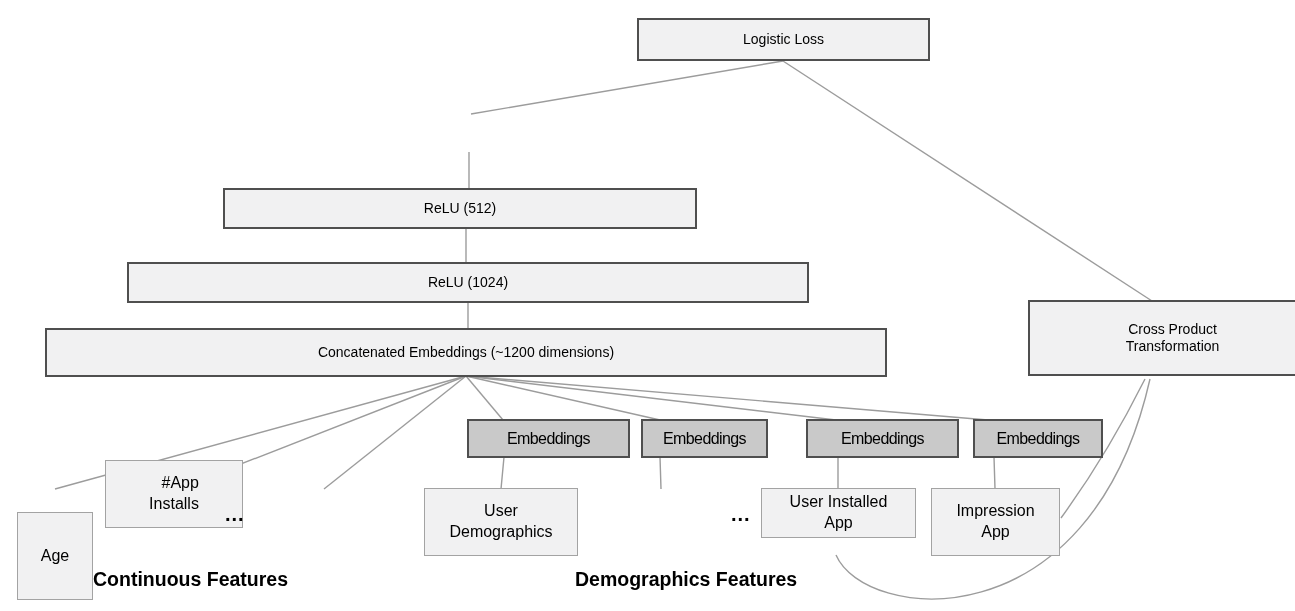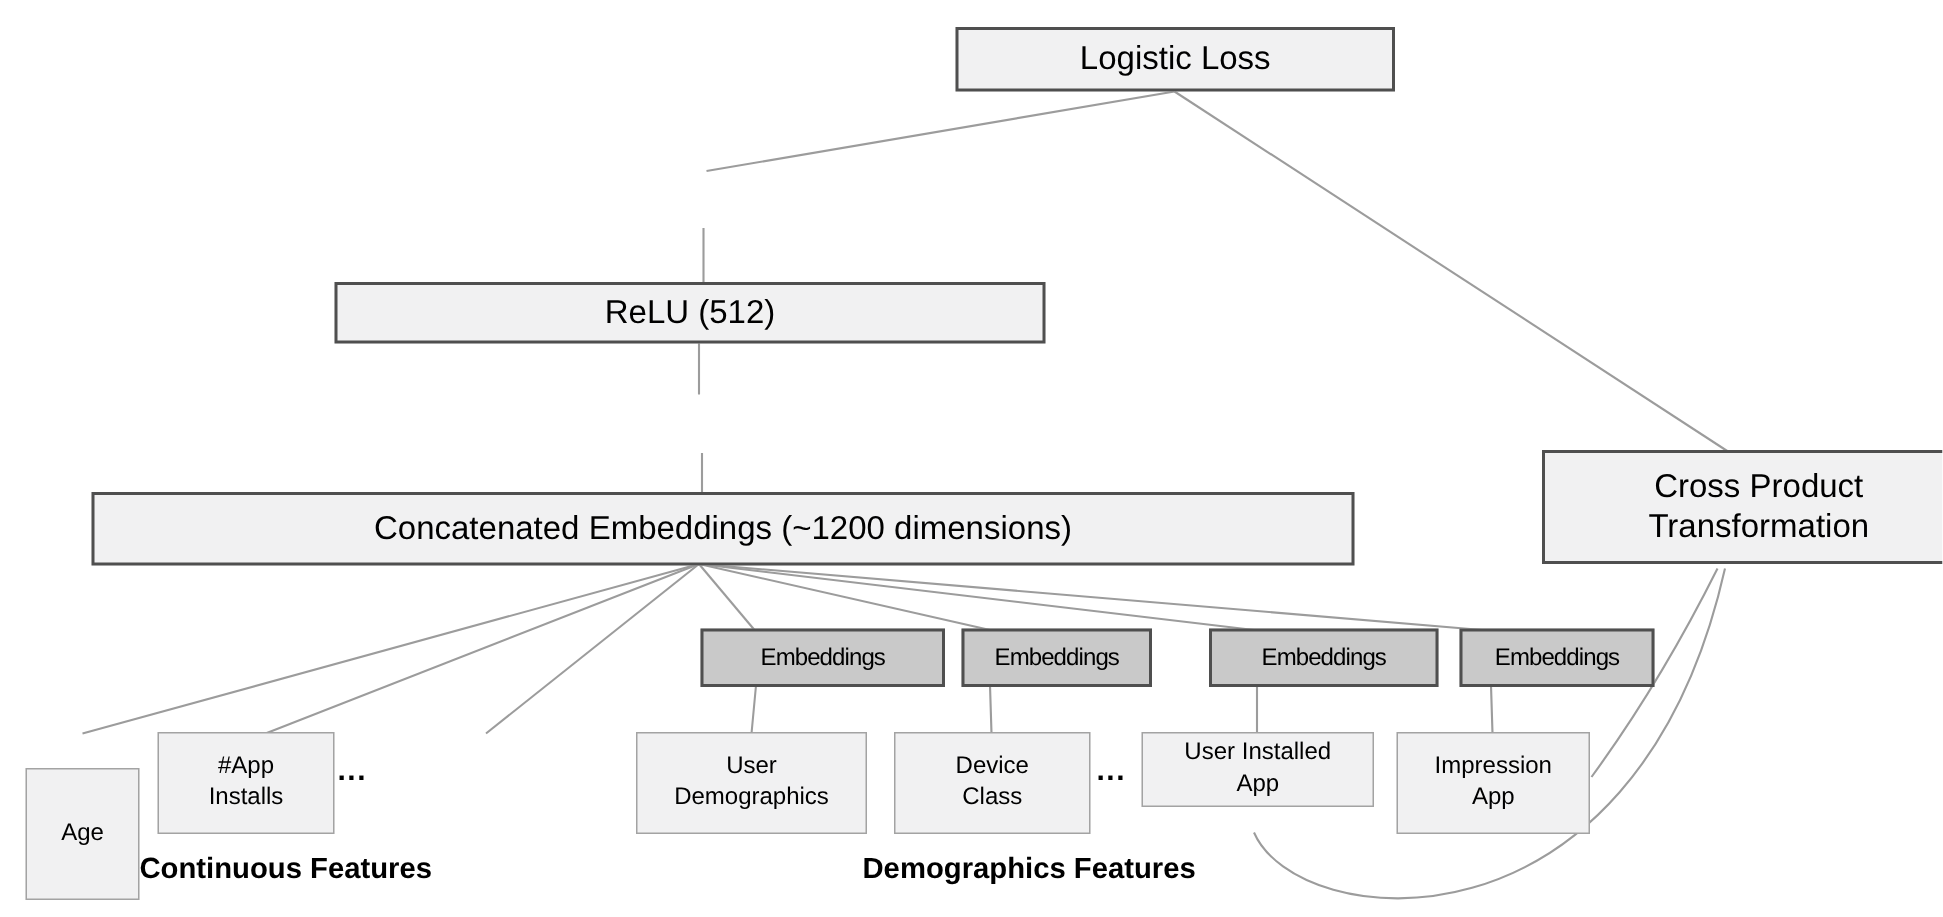"Logistic Loss" .box { font-size: 22px -> 14px }
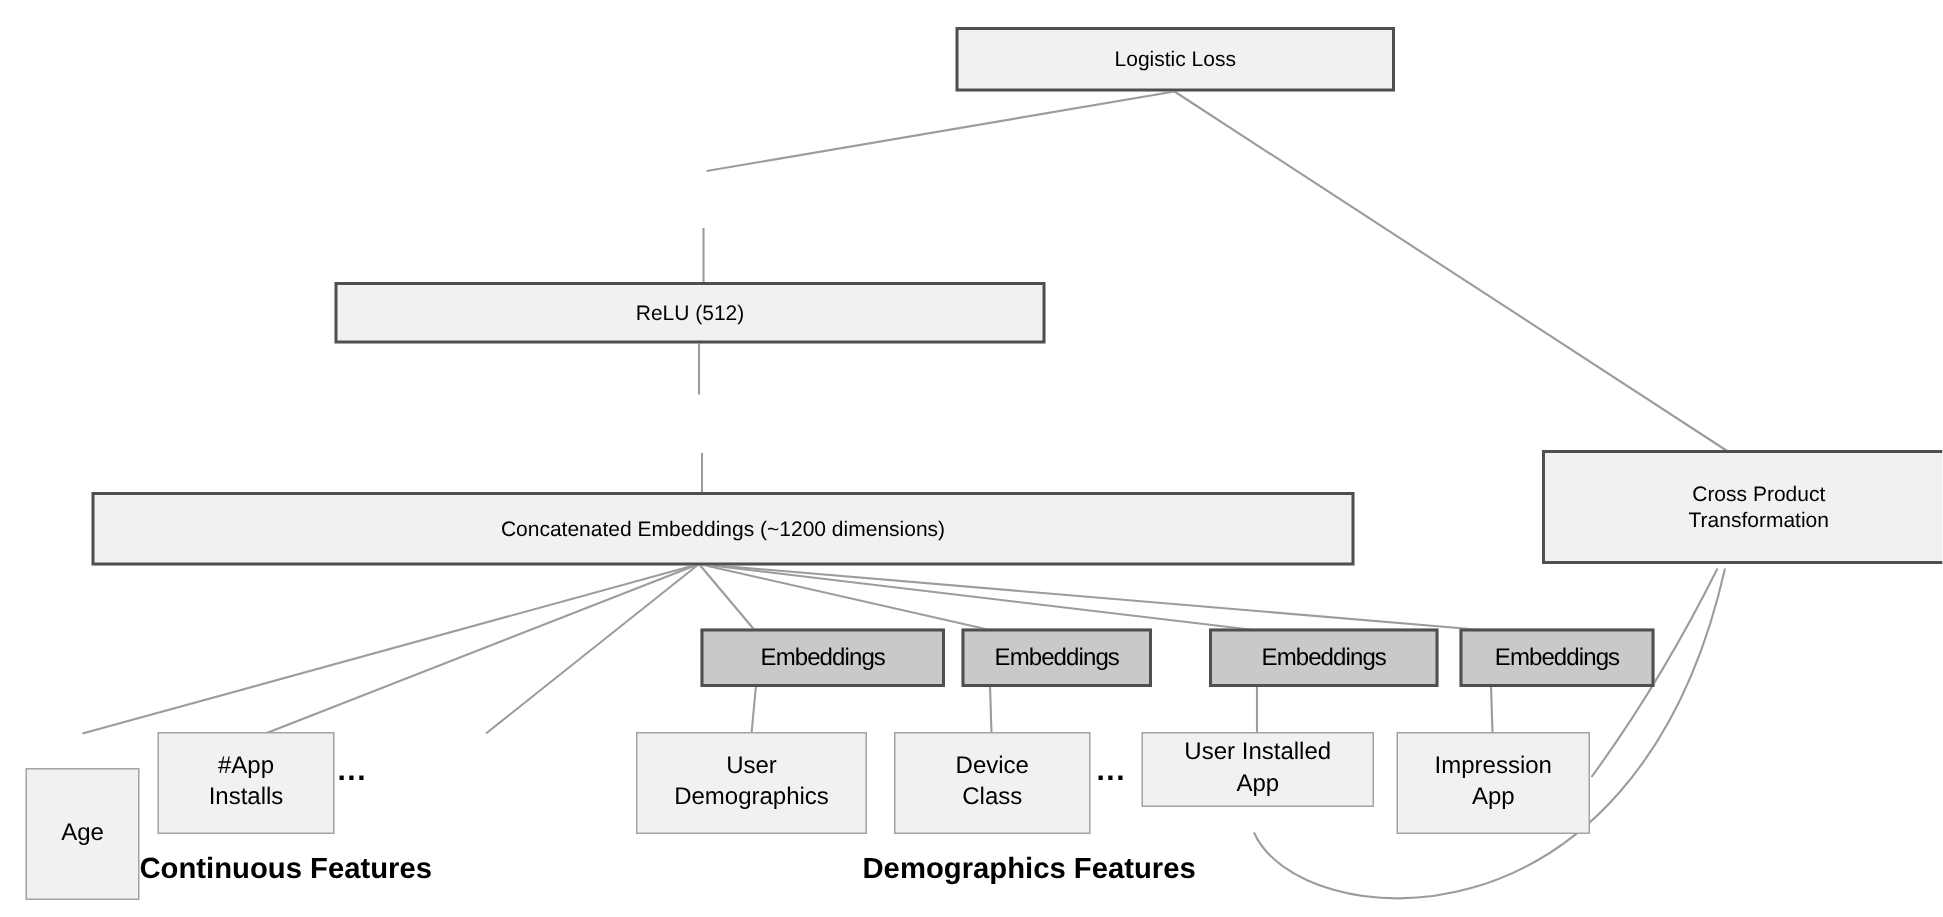"ReLU (1024)" div.box { html: none -> <div>ReLU (1024)</div> }
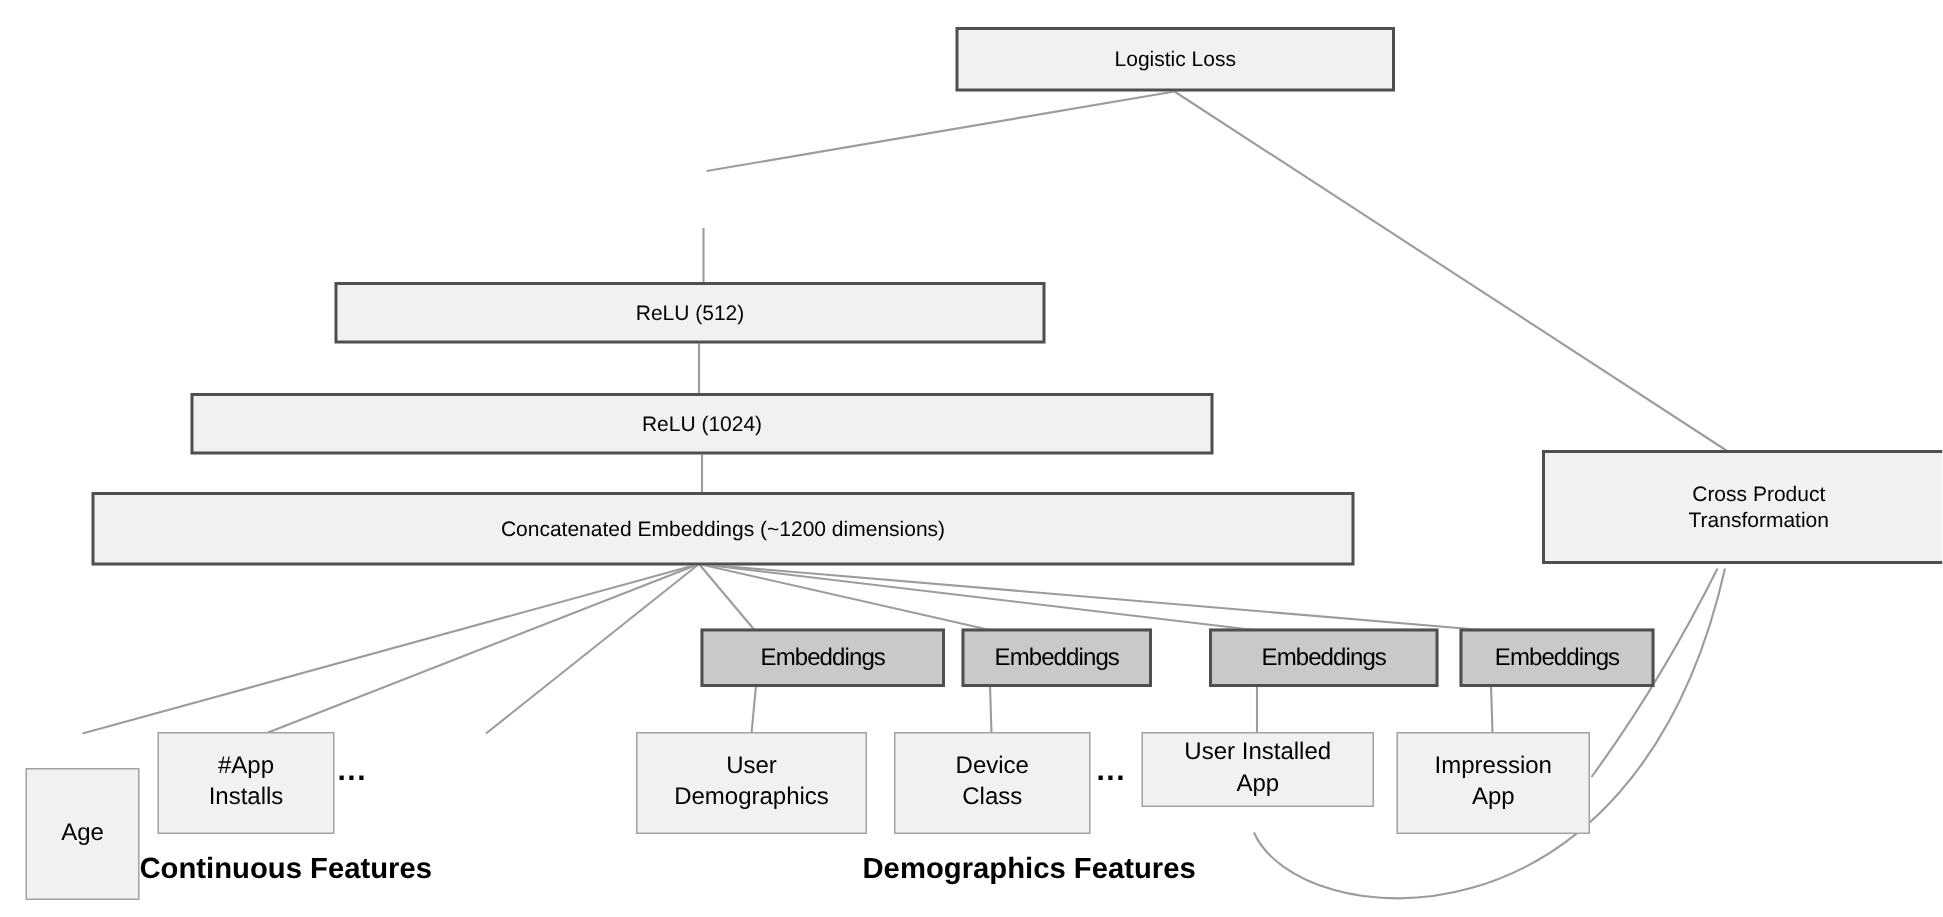"Concatenated Embeddings (~1200" div.box { margin-left: 16px -> none }
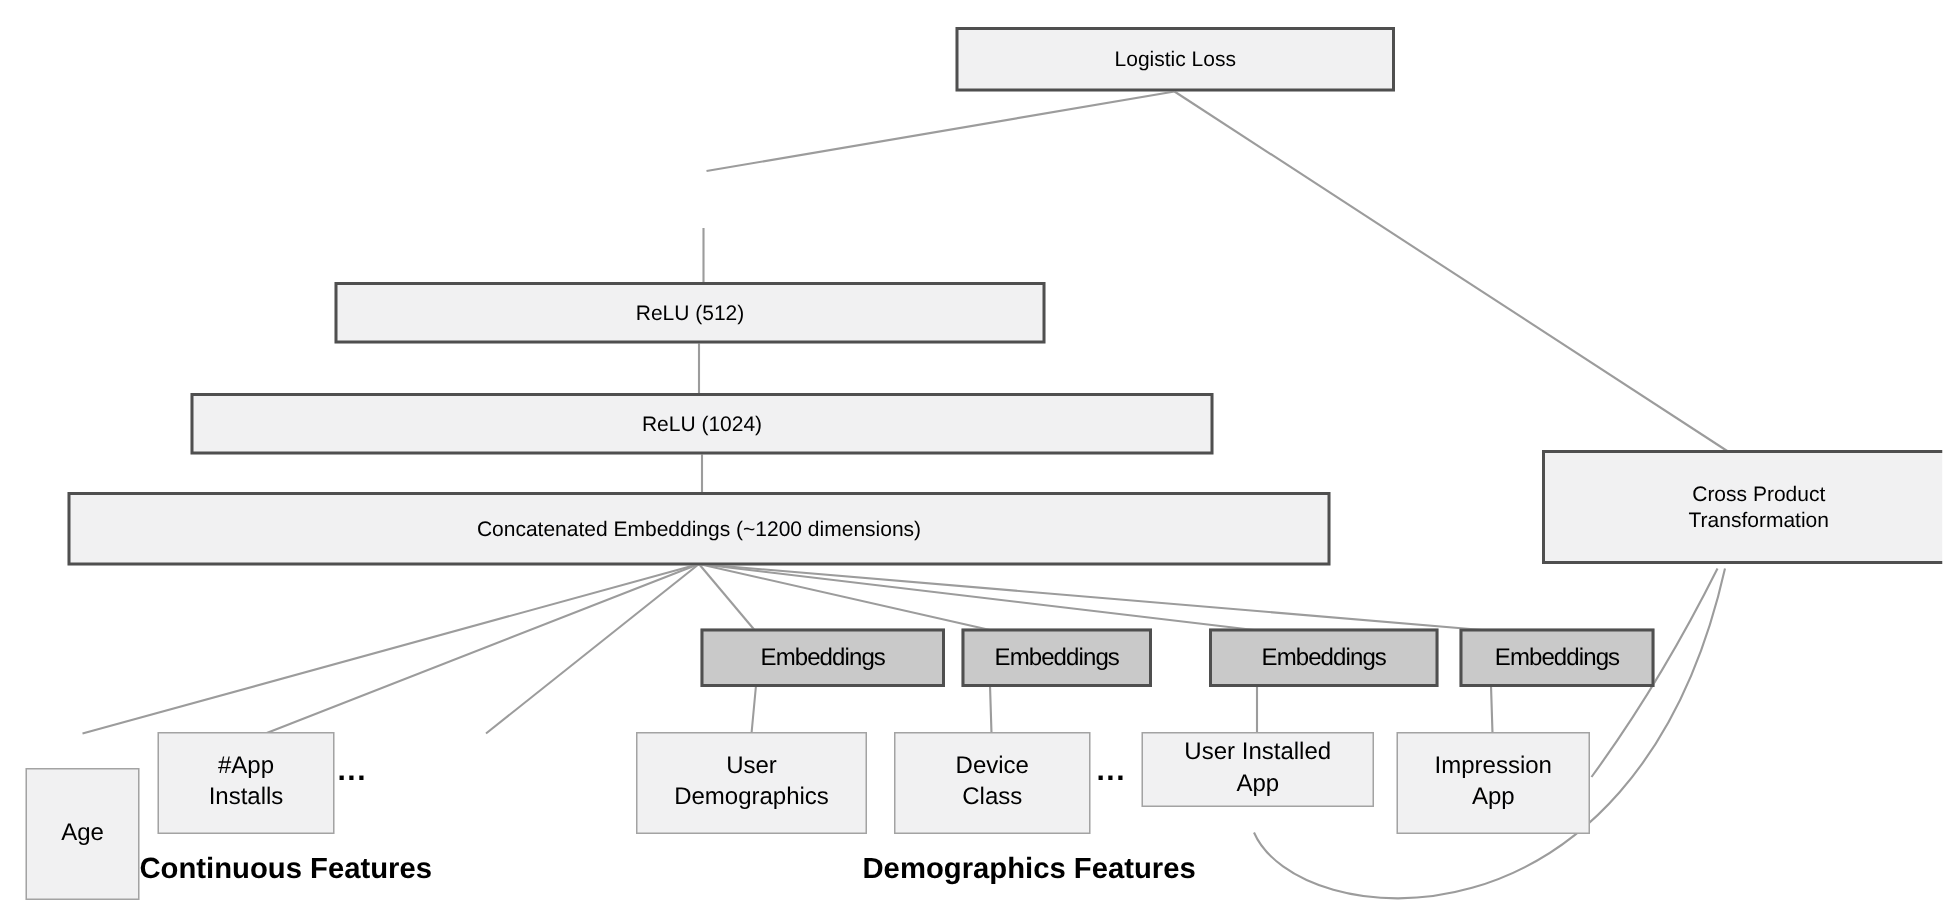"#App" div.feat { text-align: none -> right; top: 488px -> 460px; width: 118px -> 138px }
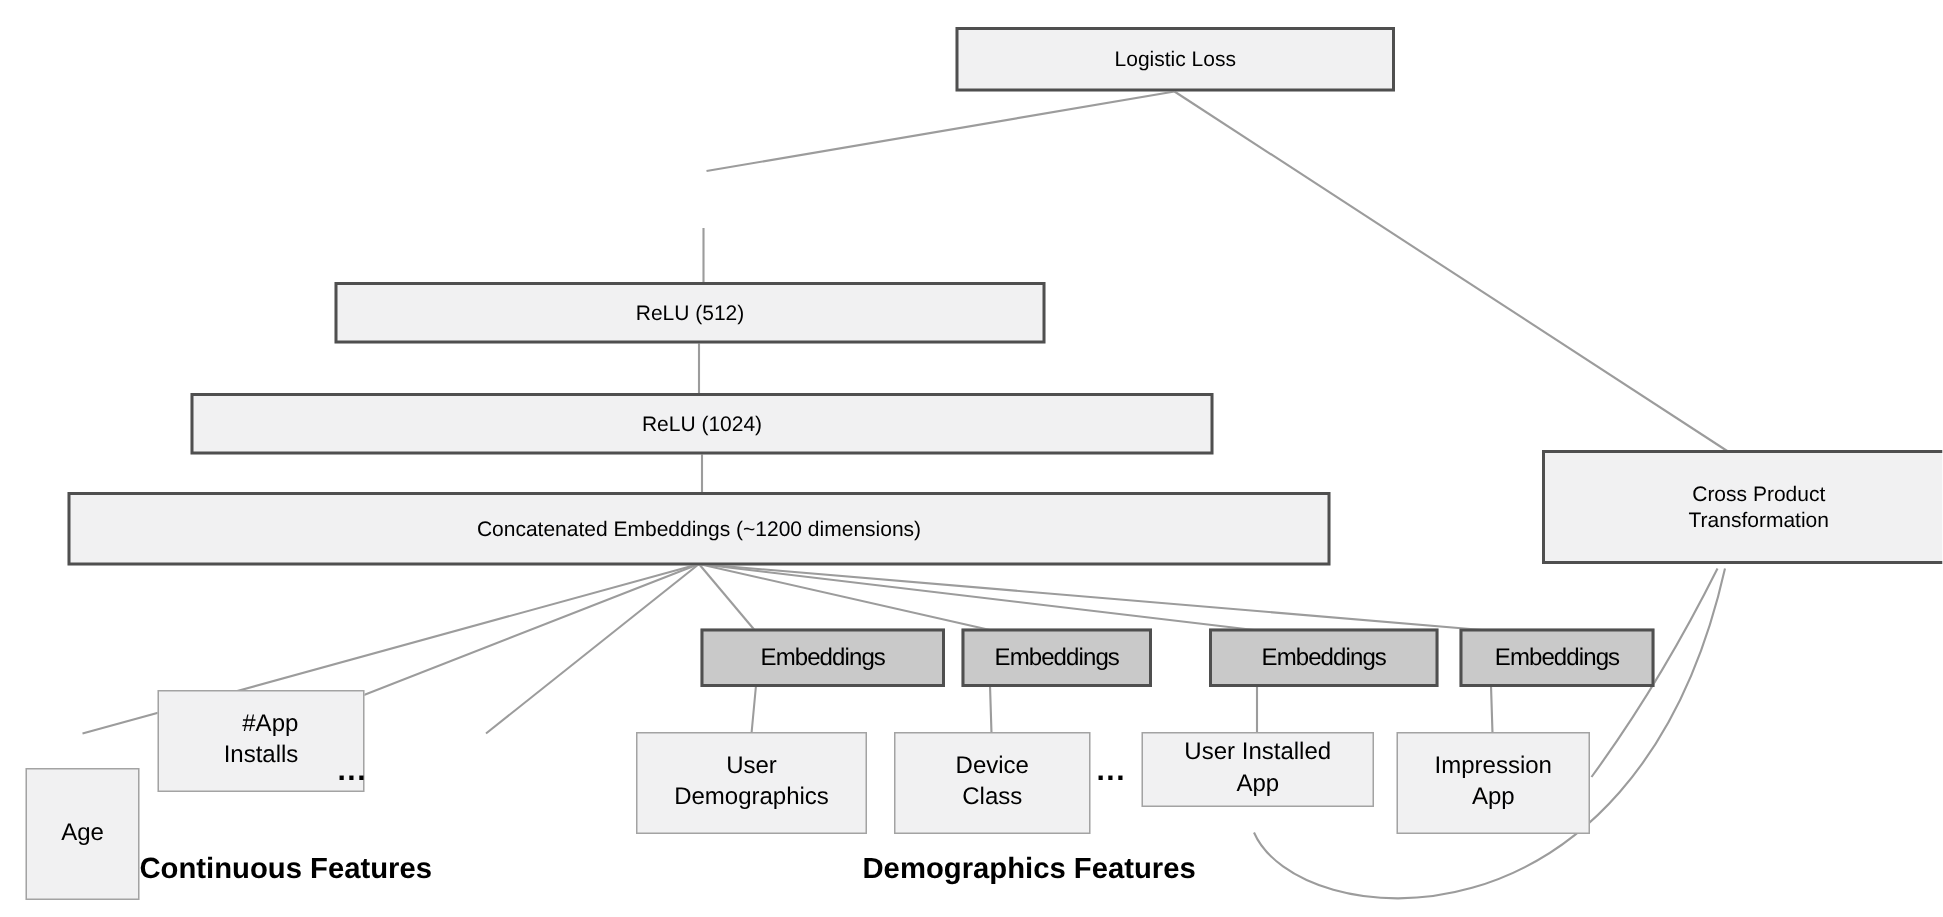"Device" div.feat { html: <div>Device Class</div> -> none }
